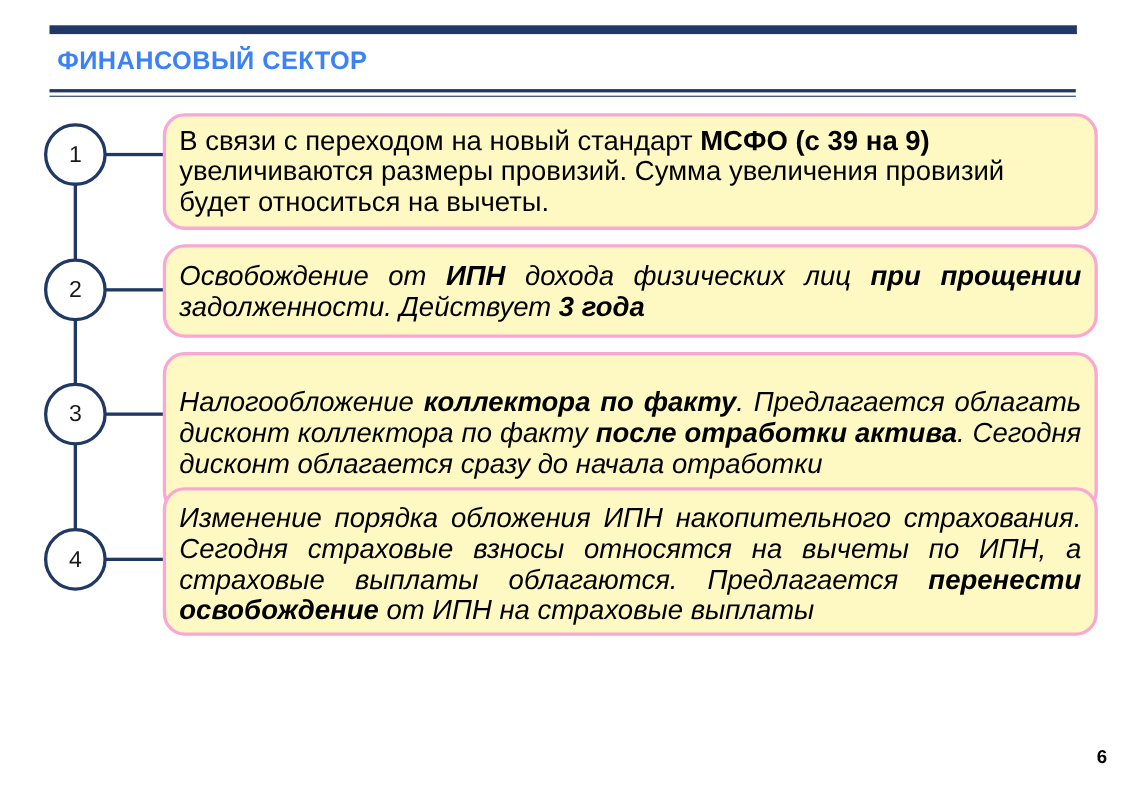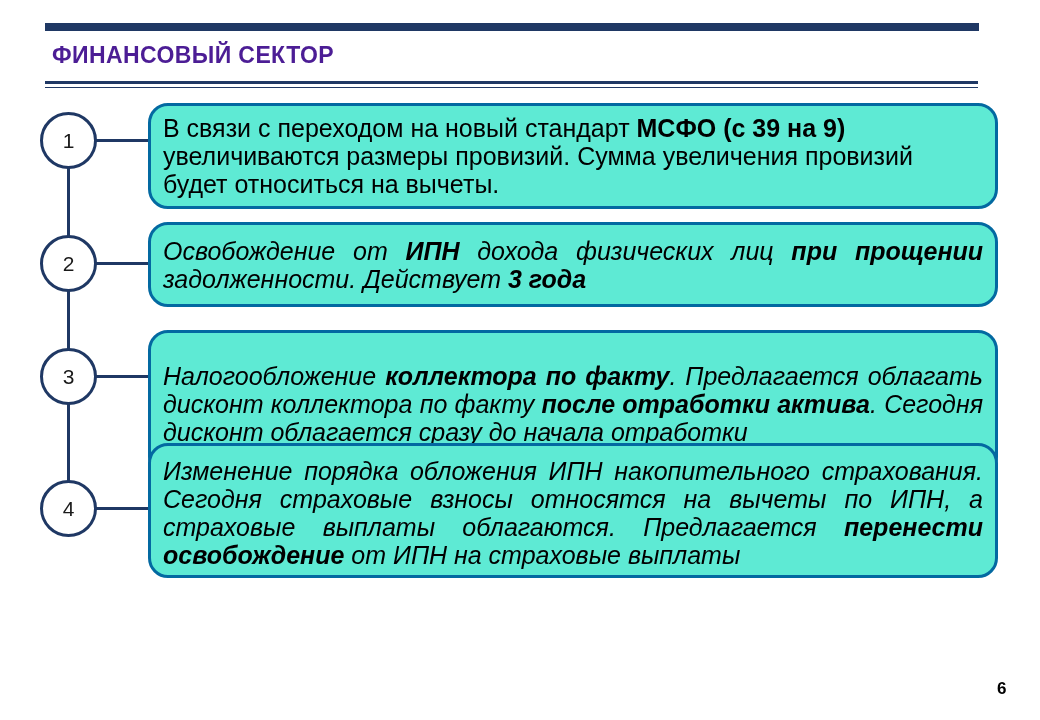"ФИНАНСОВЫЙ СЕКТОР" .page-title { color: #4c1d95 -> #3b82f6 }
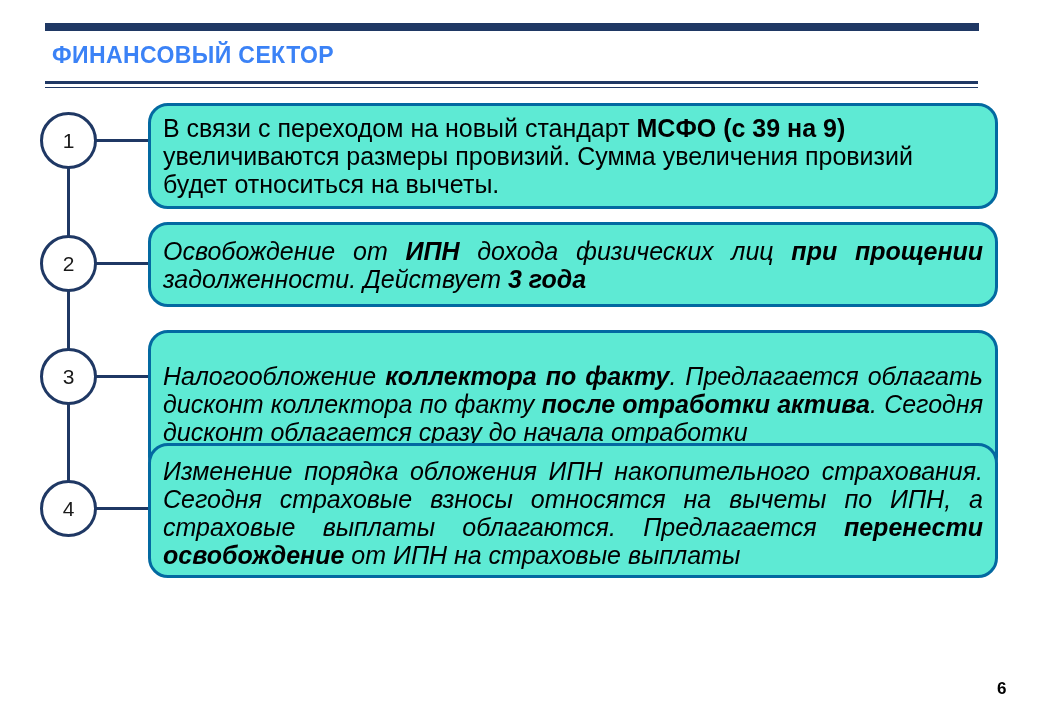"В связи с переходом на" .box { background: #5eead4 -> #fef9c3; border: 3px solid #0369a1 -> 3px solid #f9a8d4 }
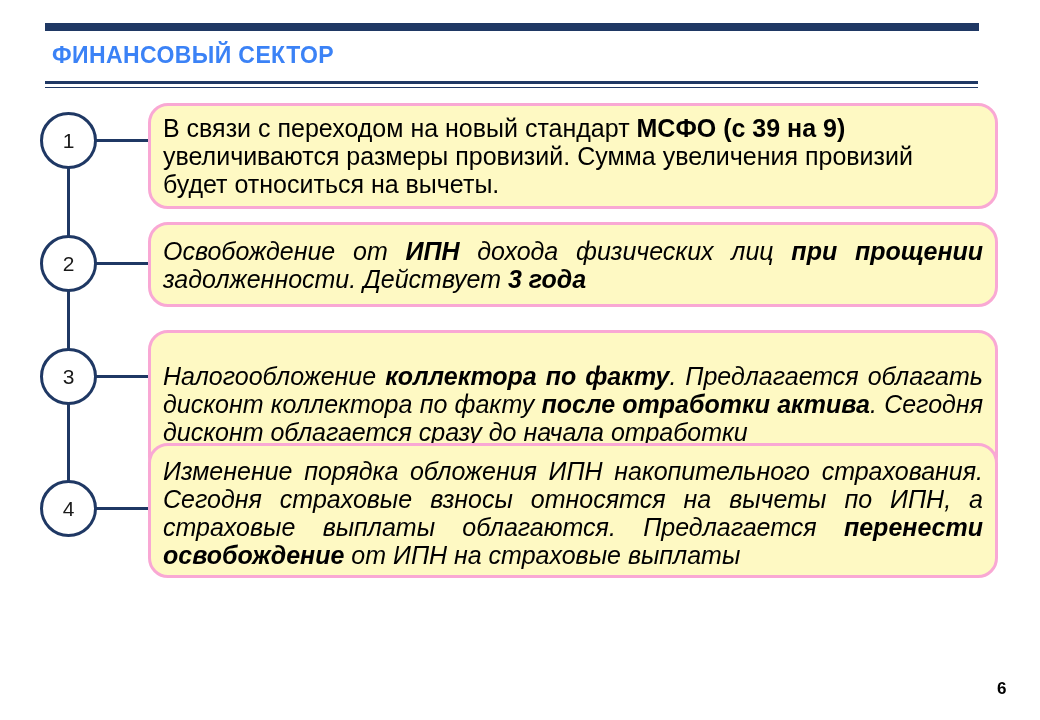"Налогообложение коллектора по факту." .box.b3 { top: 330px -> 320px }
